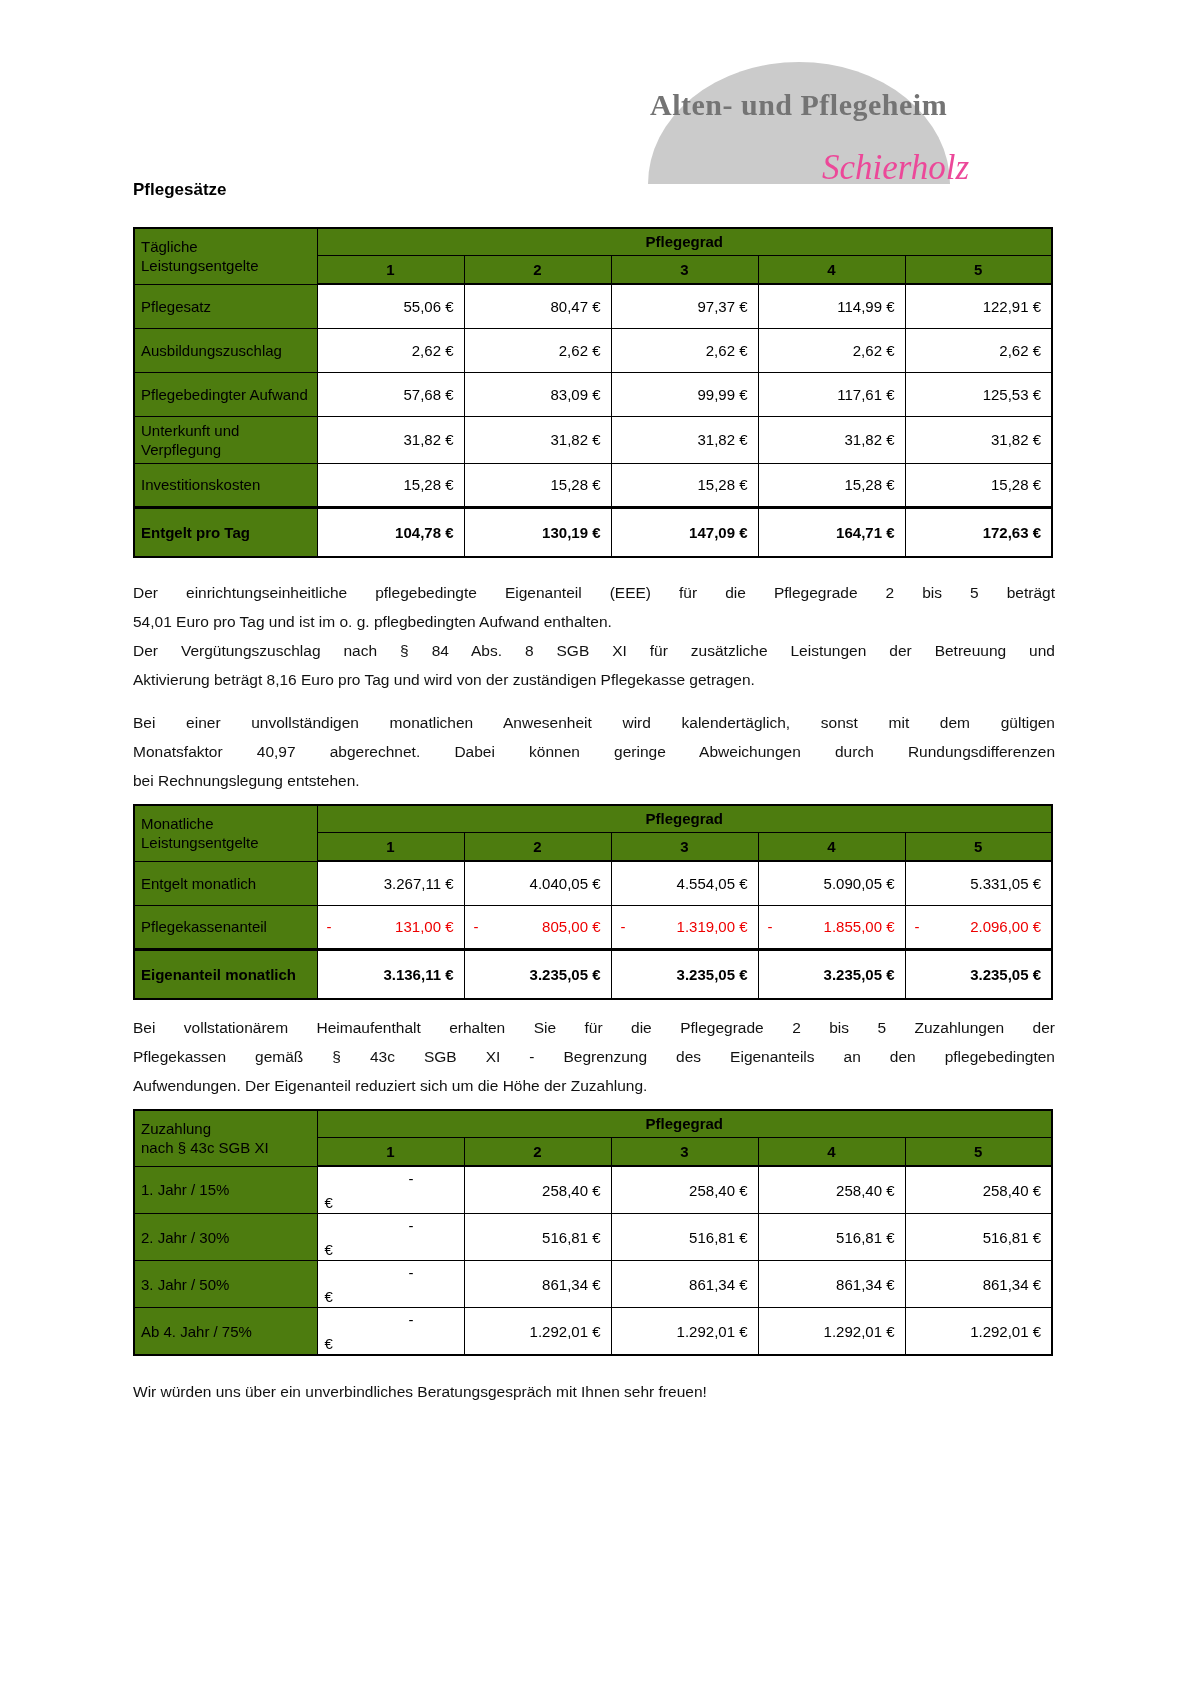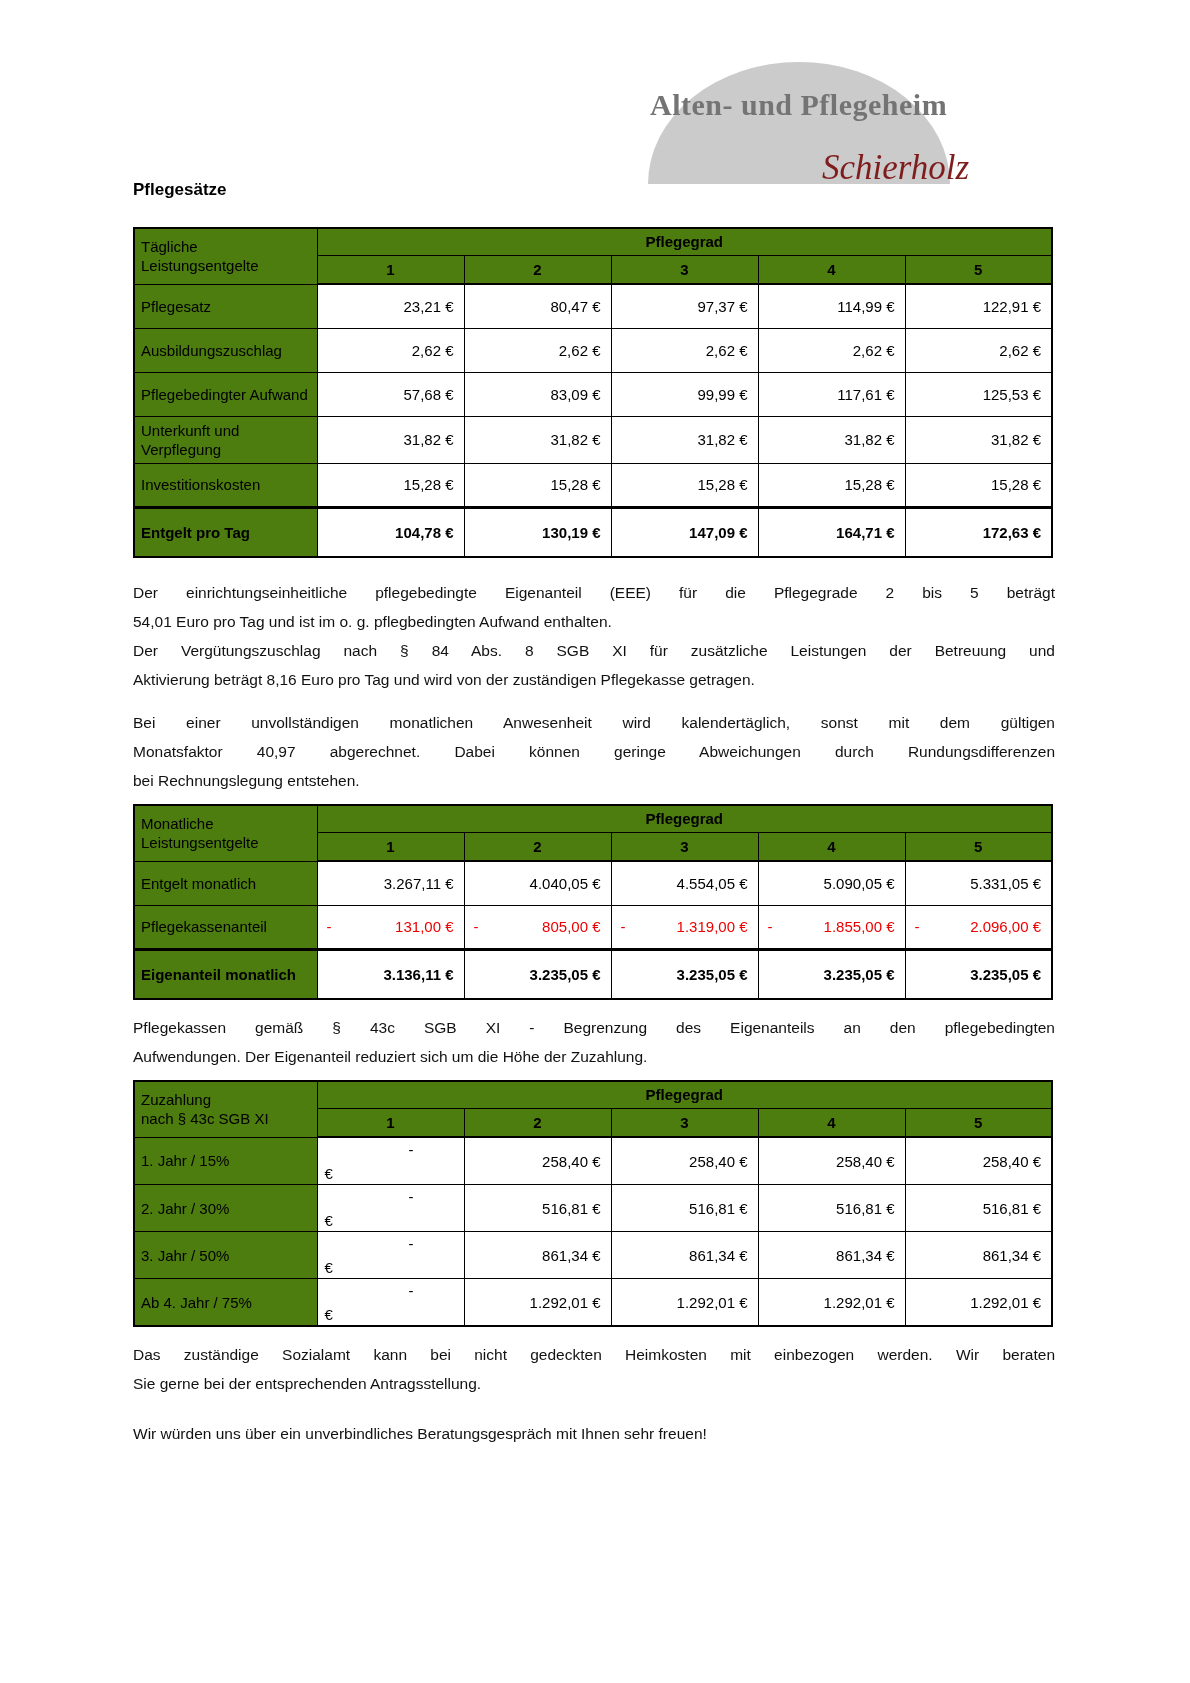"Schierholz" .logo-line2 { color: #7f1d1d -> #ec4899 }
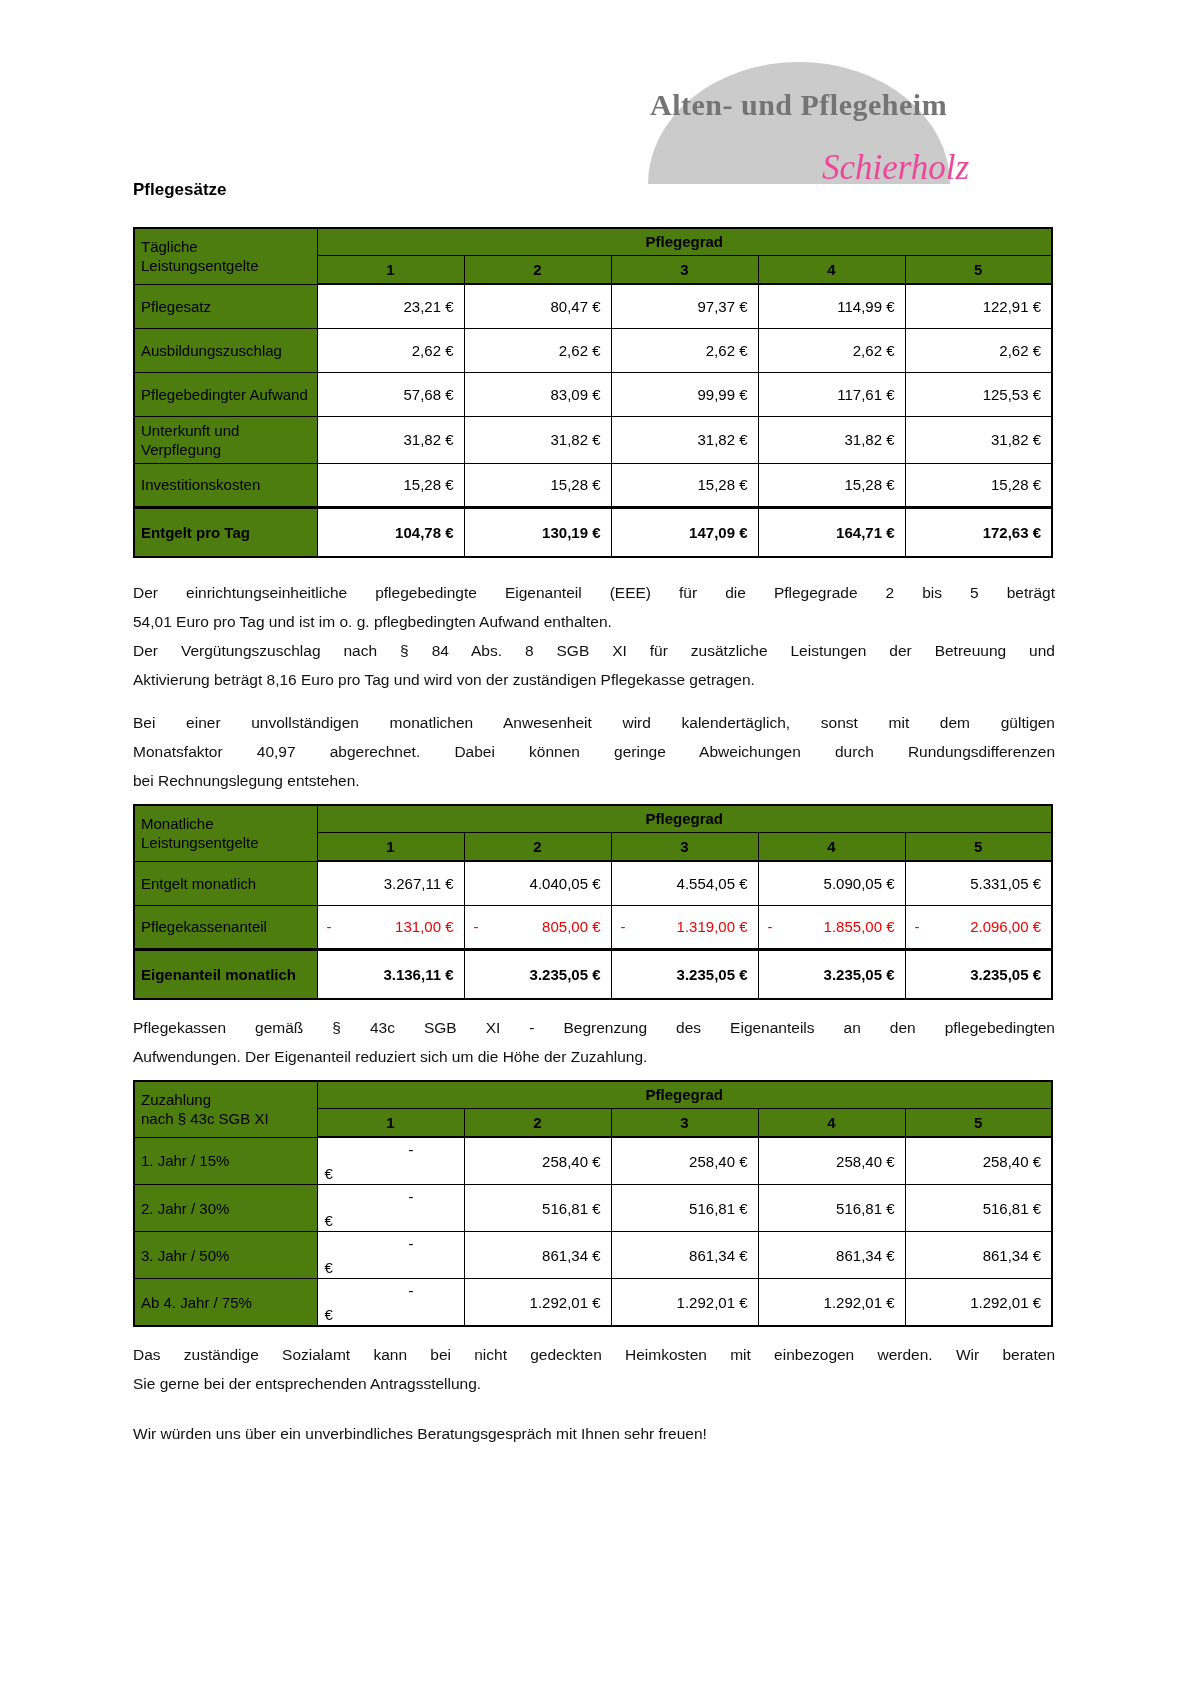"23,21 €" td.val { text: 23,21 -> 55,06 }
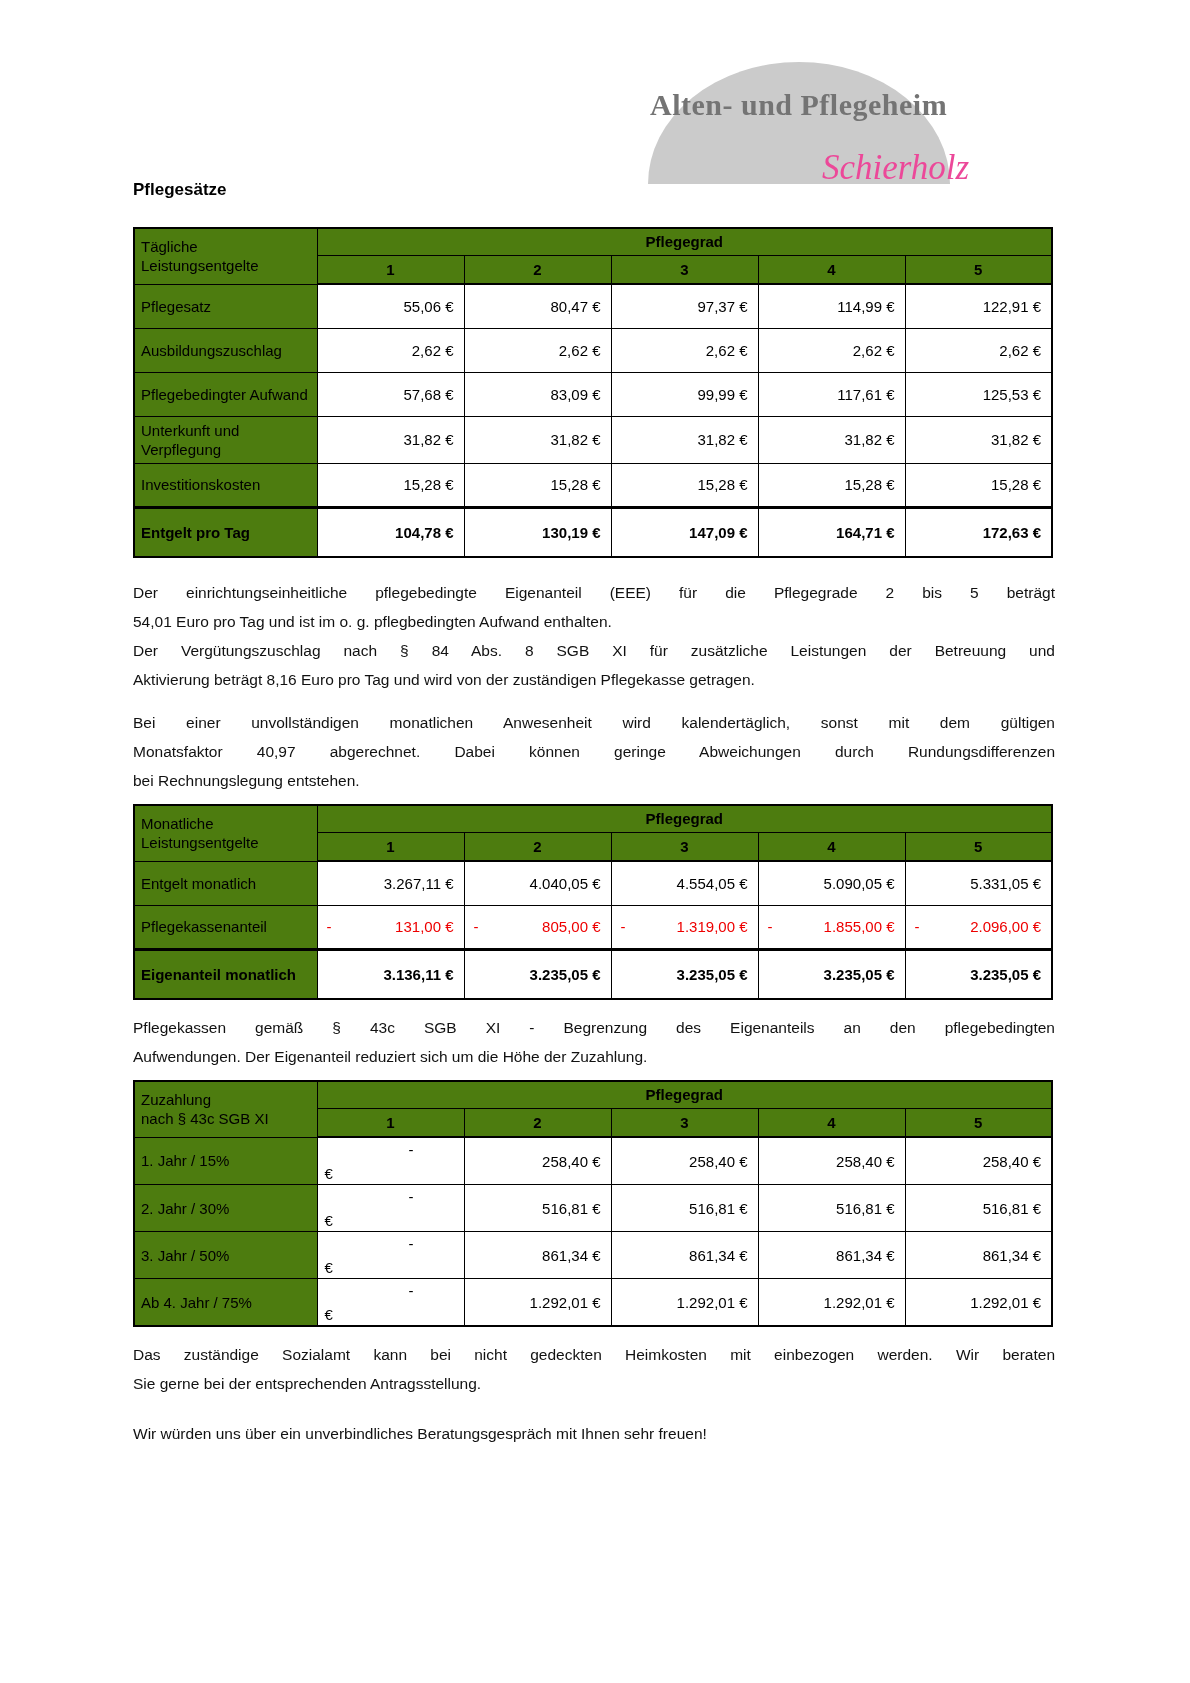"Bei vollstationärem Heimaufenthalt" div.jline { html: none -> <div>Bei vollstationärem Heimaufenthalt erhalten Sie für die Pflegegrade 2 bis 5 Zuzahlungen der</div> }
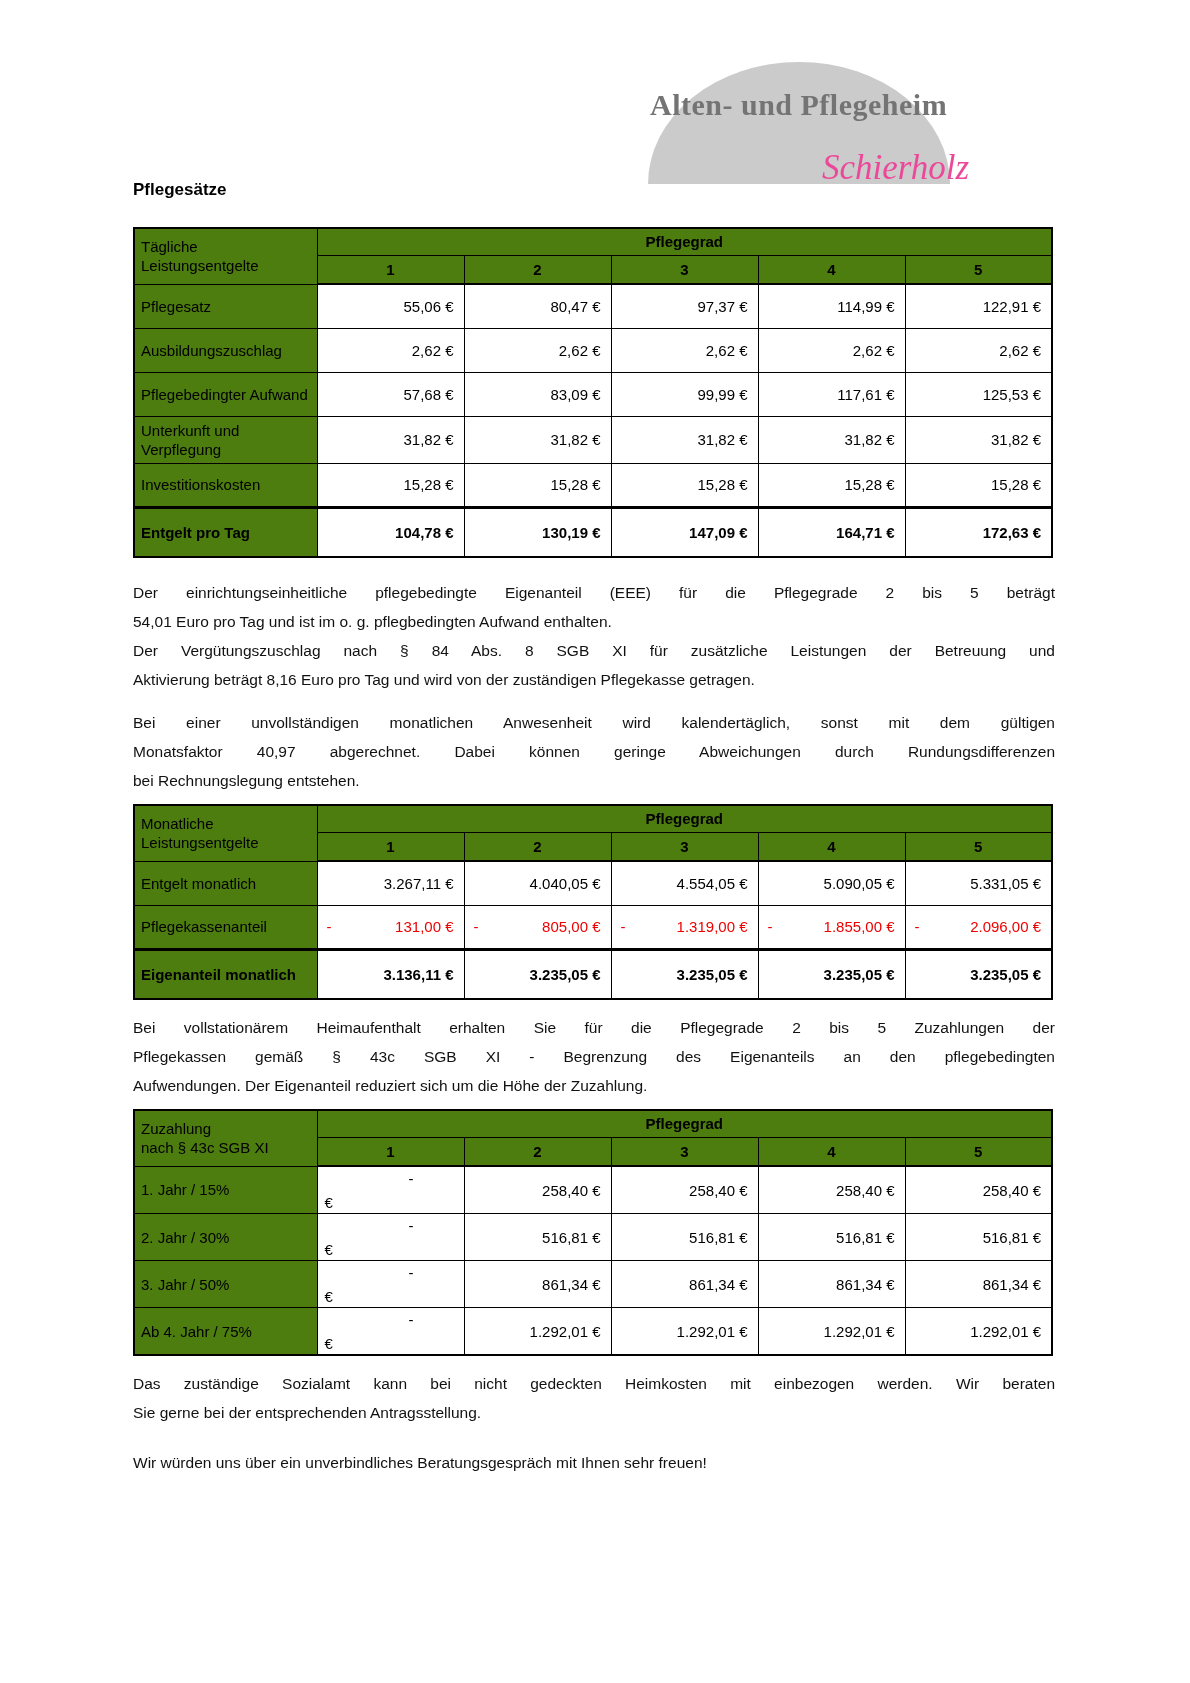"Das zuständige Sozialamt kann bei" div.para { html: <div> <div>Das zuständige Sozialamt kann bei nicht gedeckten Heimkosten mit einbezogen werden. Wir beraten</div> <div>Sie gerne bei der entsprechenden Antragsstellung.</div> </div> -> none }
